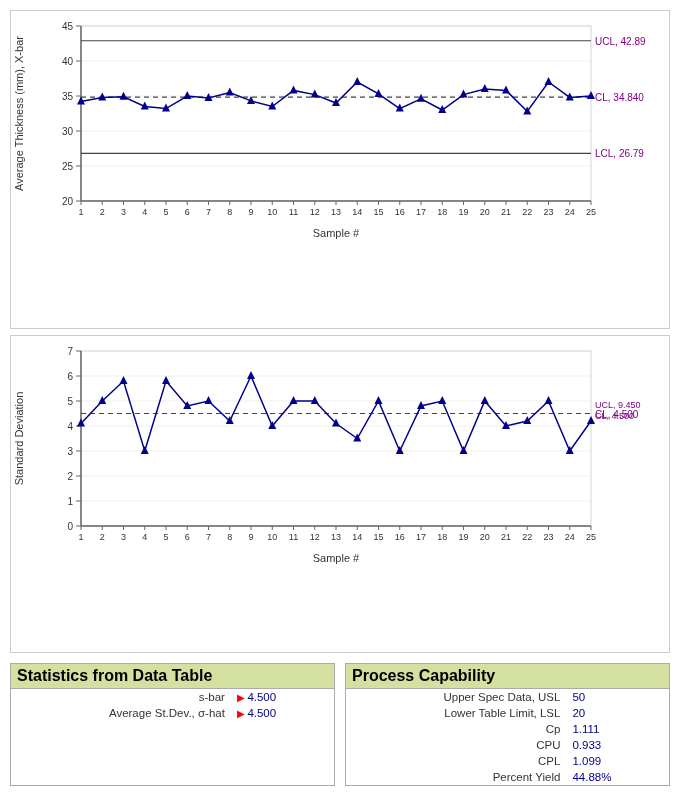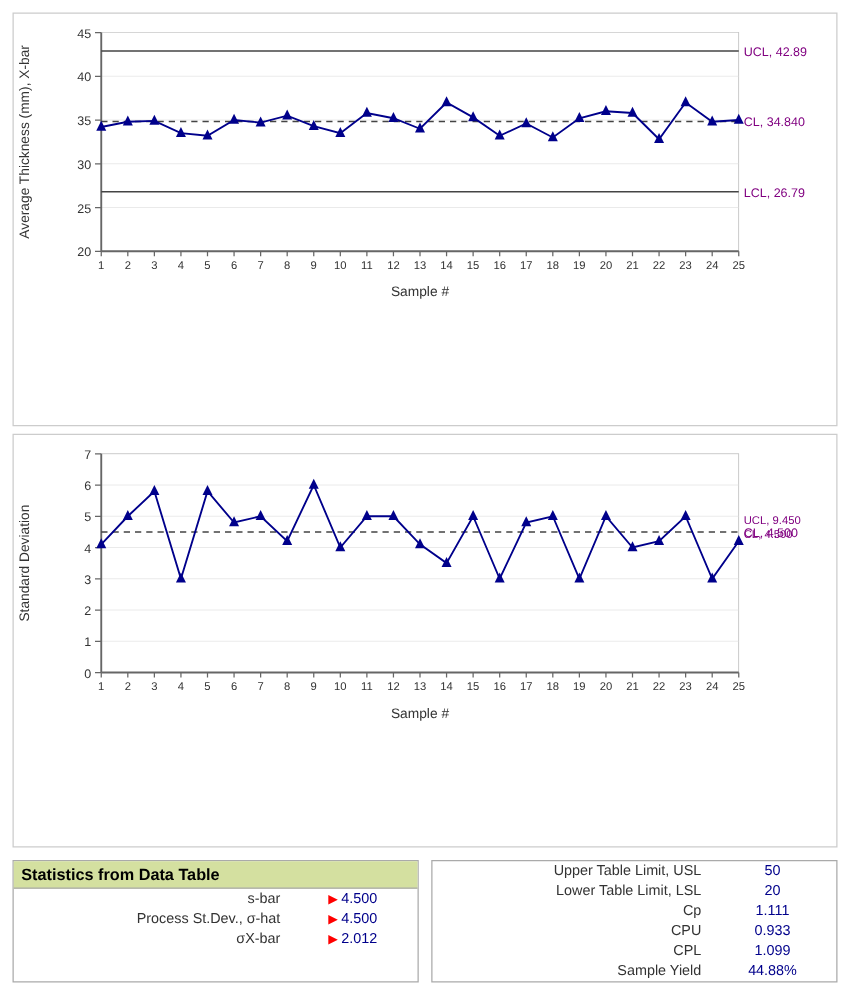"Statistics from Data Table" .stats-header { font-size: 13px -> 16px }
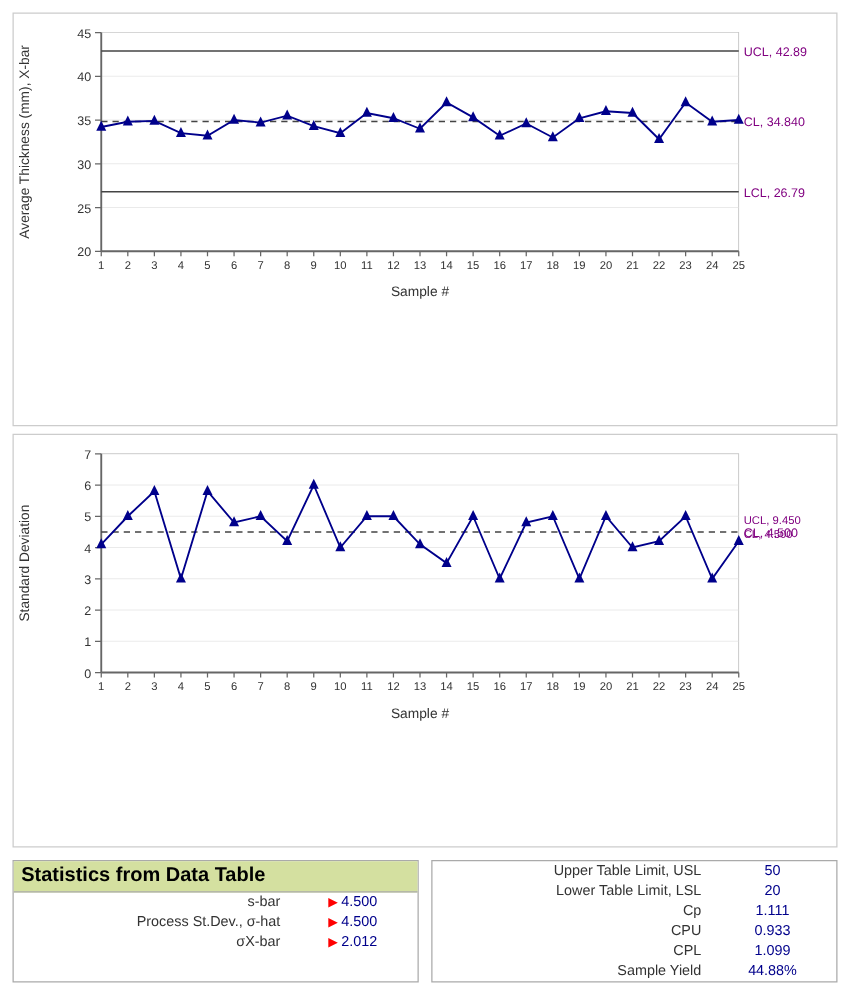"Process Capability" div.stats-header { html: none -> <div>Process Capability</div> }
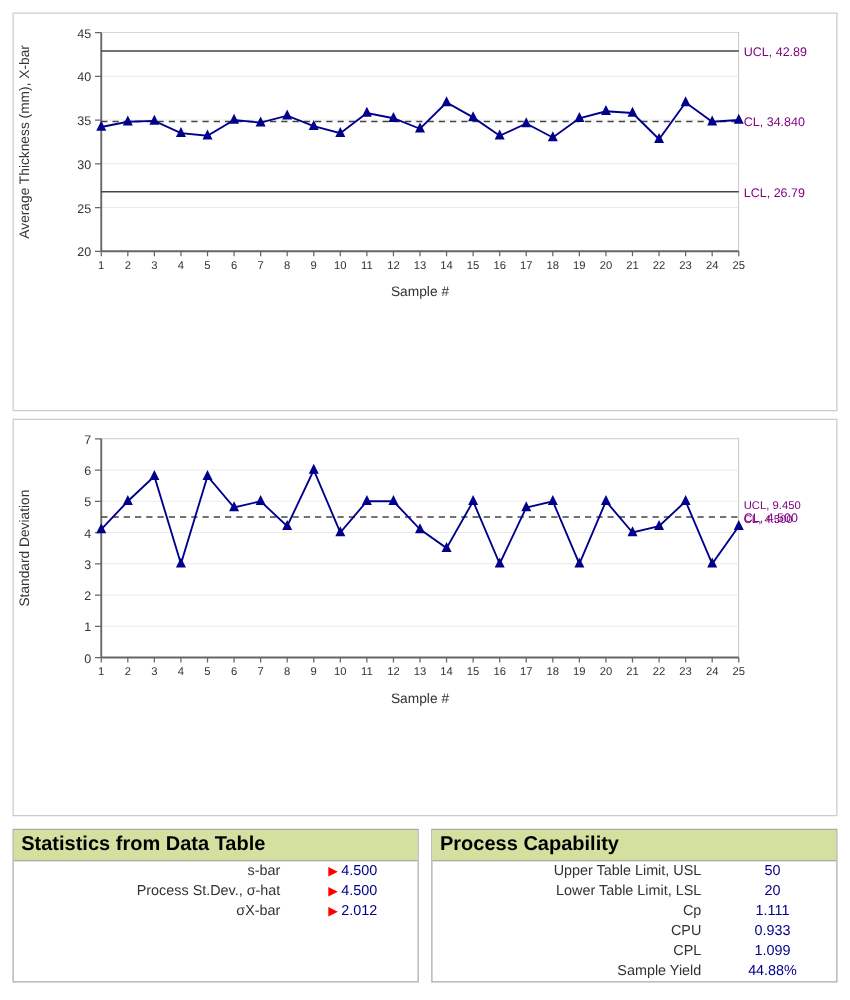"▶ 4.500" .stats-table .value-cell { text-align: center -> left }
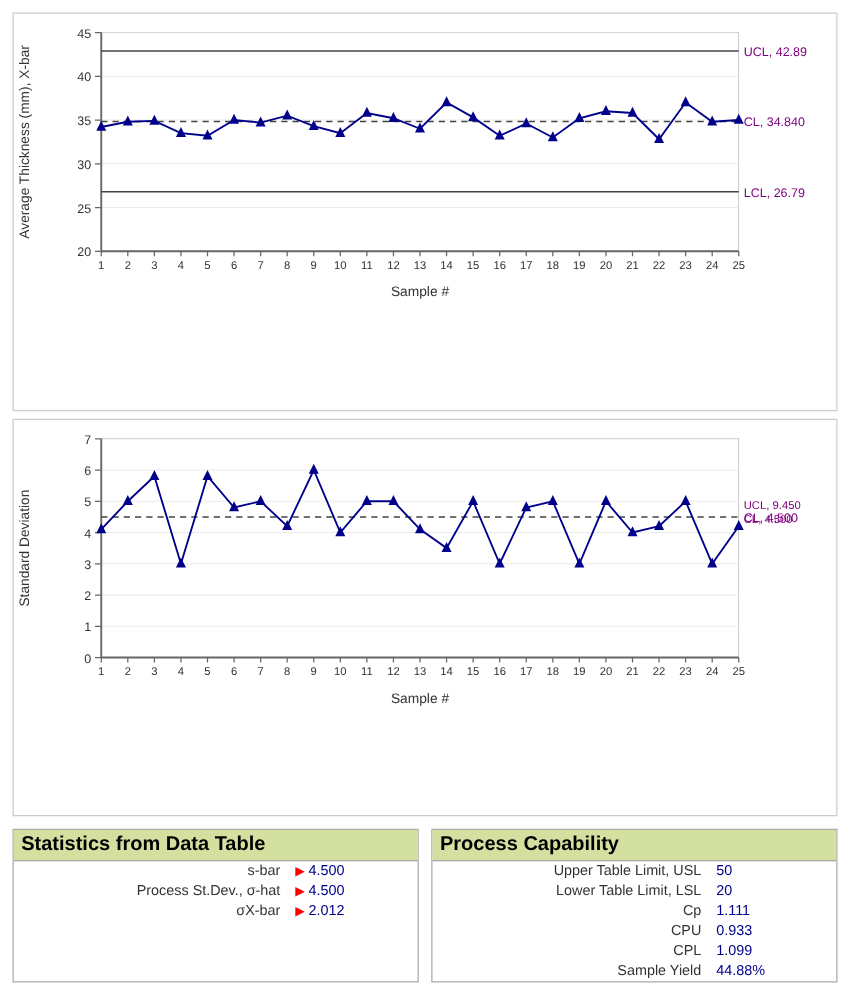"Upper Table Limit, USL" td.label-cell { text: Table Limit -> Spec Data }
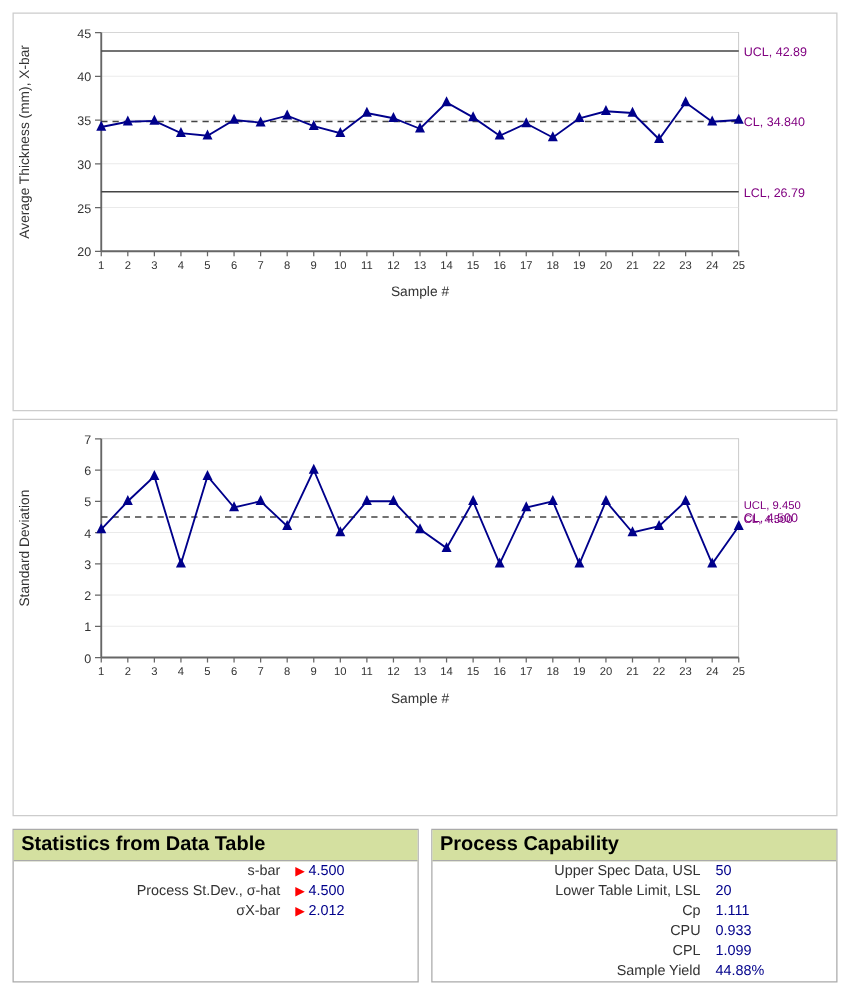"Process St.Dev., σ-hat" td.label-cell { text: Process -> Average }
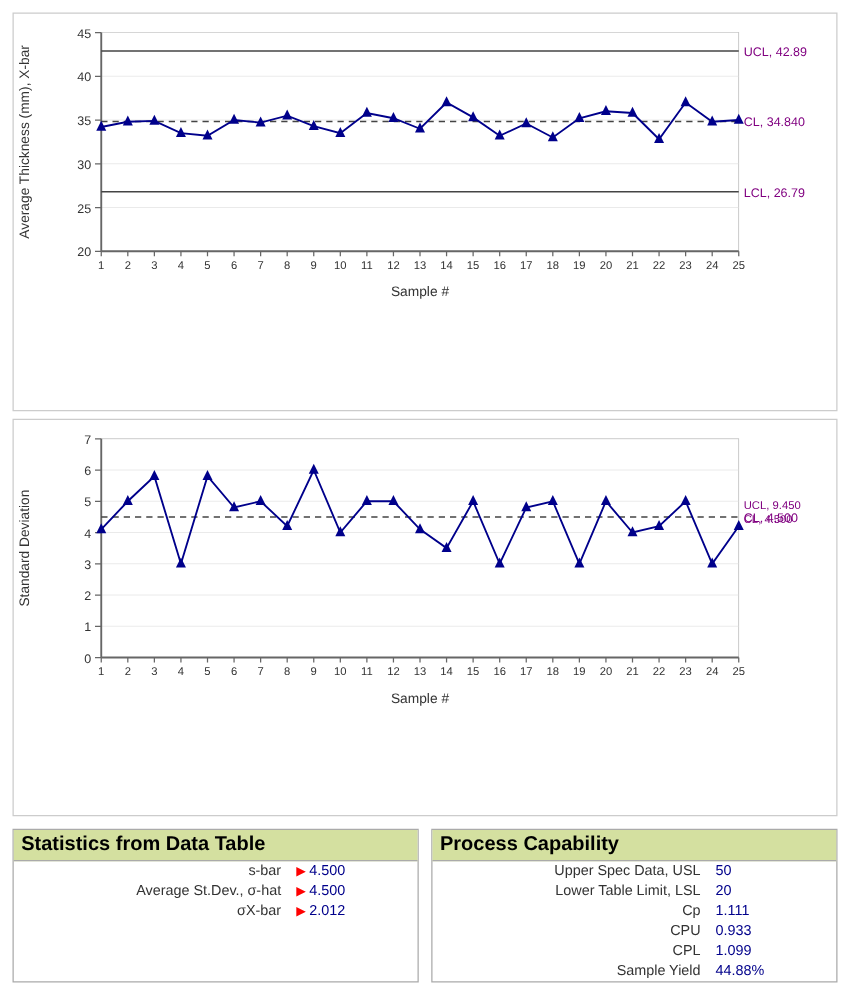"σX-bar" tr { html: <tr> <td>σX-bar</td> <td><span>▶ </span>2.012</td> </tr> -> none }
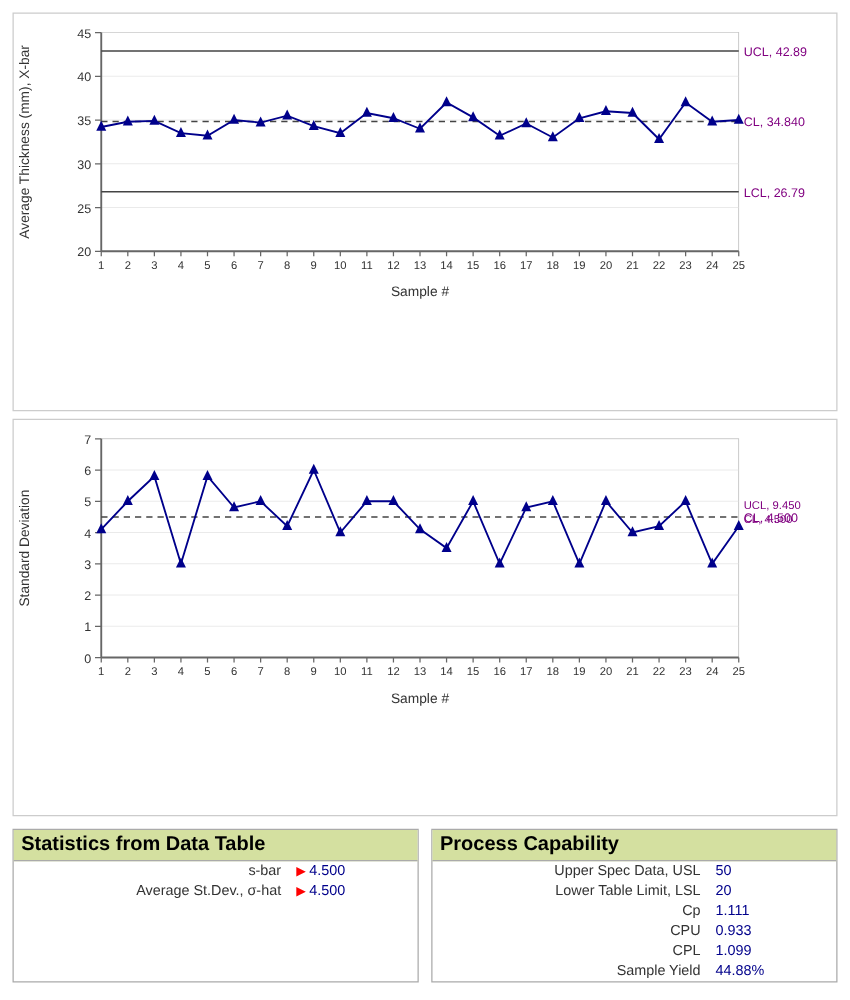"Sample Yield" td.label-cell { text: Sample -> Percent }
